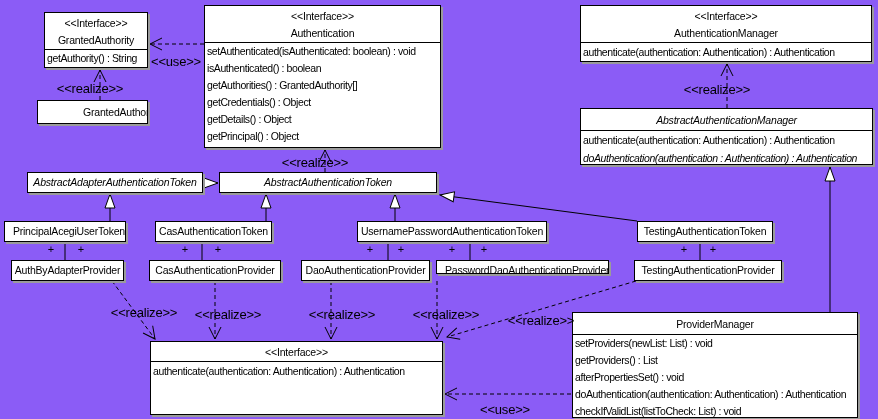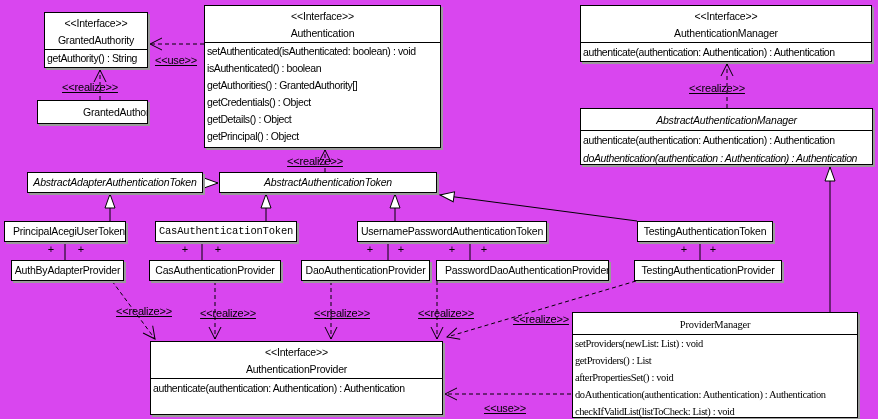"<<Interface>>" .canvas { background: #d946ef -> #8b5cf6 }
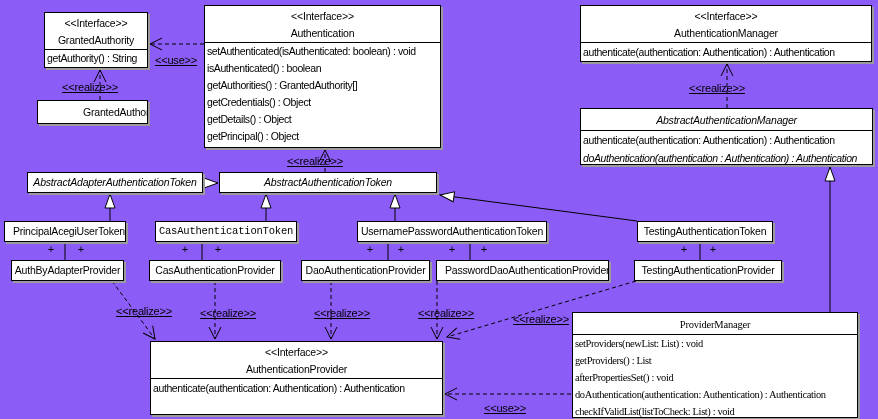"<<use>>" .elabel { font-size: 11px -> 13px; text-decoration: underline -> none }
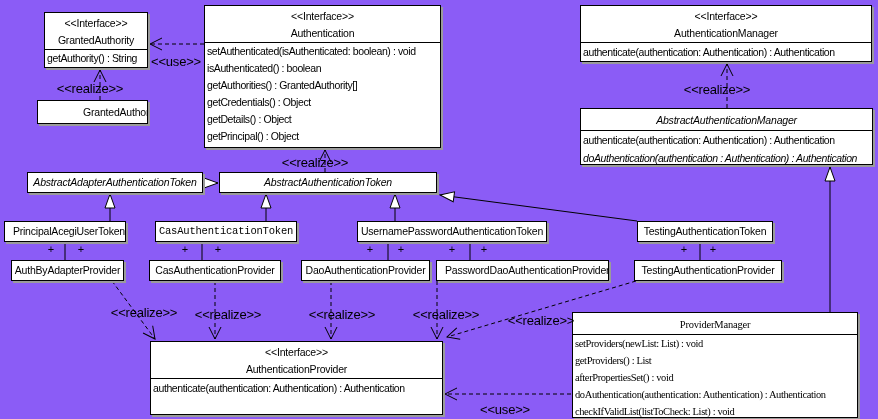"CasAuthenticationToken" #b-cat { font-family: Liberation Mono, monospace -> none; width: 142px -> 117px }
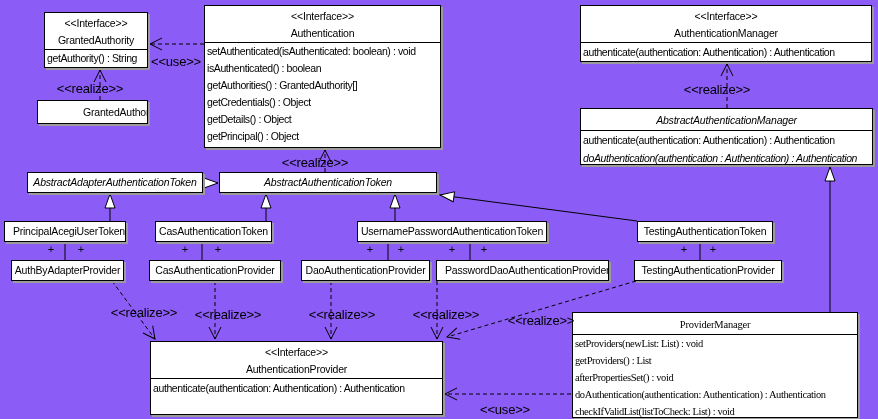"PasswordDaoAuthenticationProvider" #b-pdap { height: 21px -> 14px }
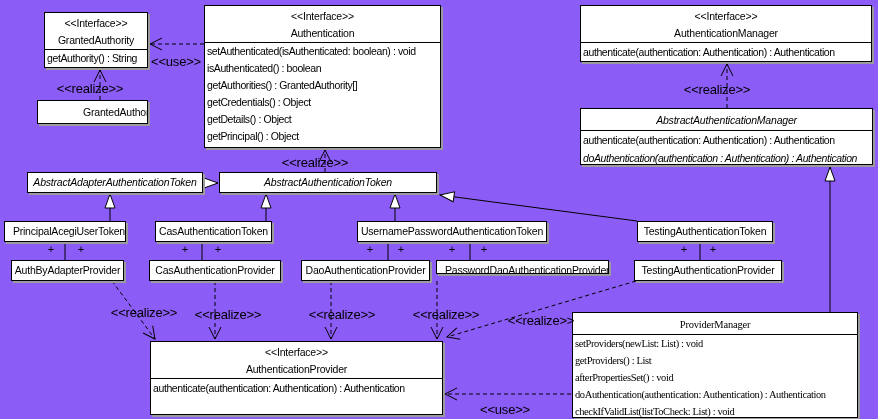"ProviderManager" #b-pm { font-family: Liberation Serif, serif -> none }
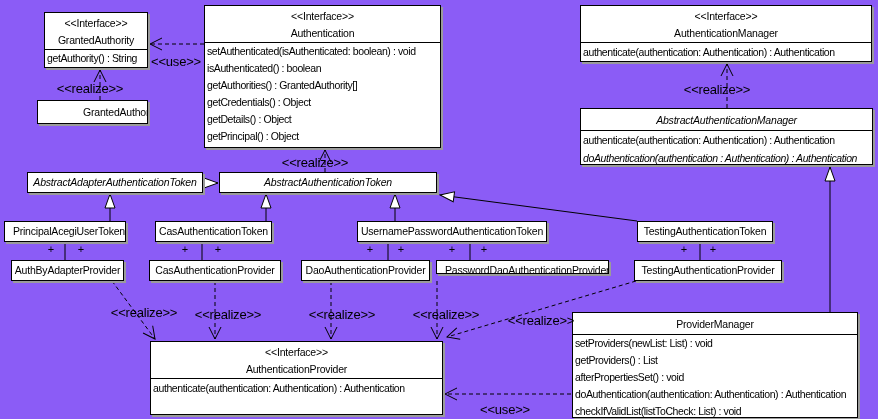"AuthenticationProvider" div.cname { html: <div>AuthenticationProvider</div> -> none }
